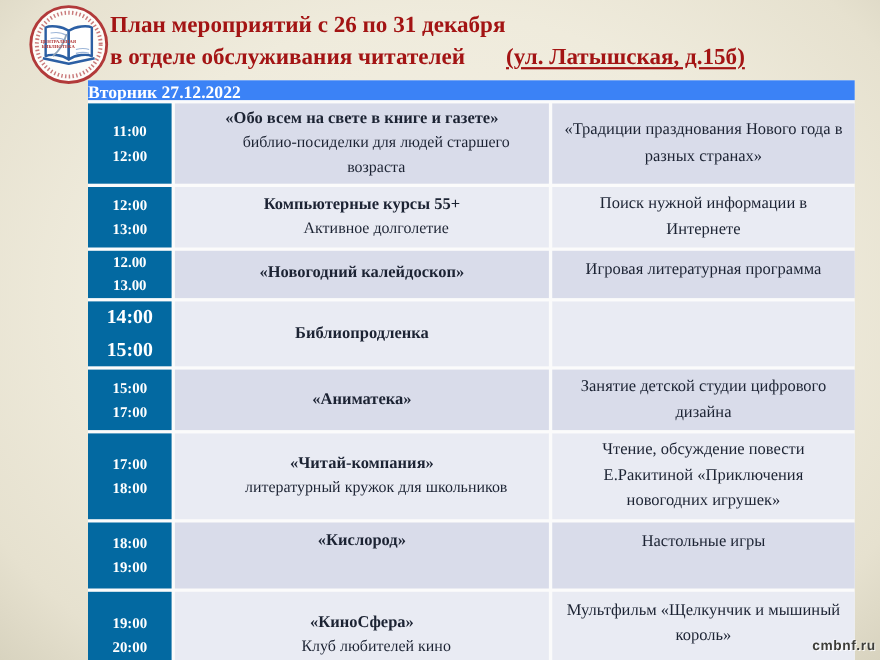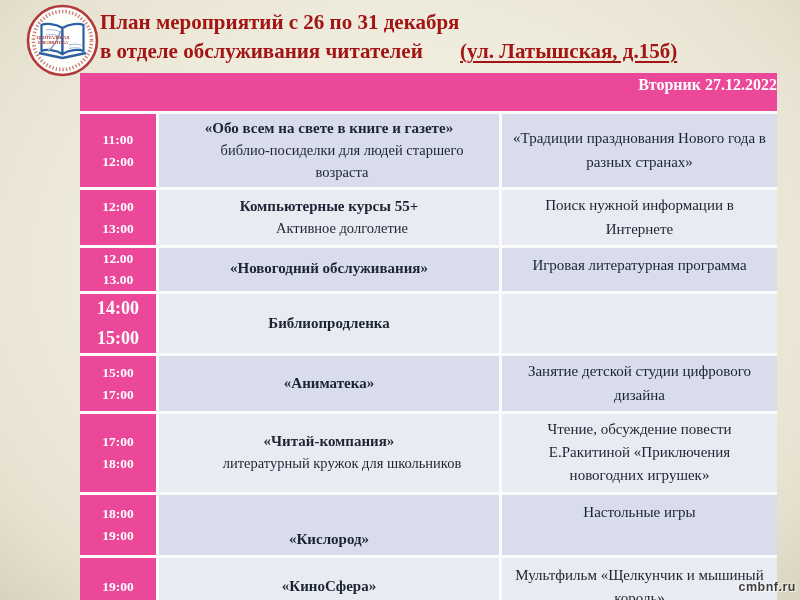"Вторник 27.12.2022" .day-header { background: #ec4899 -> #3b82f6; height: 38px -> 18px; text-align: right -> left }
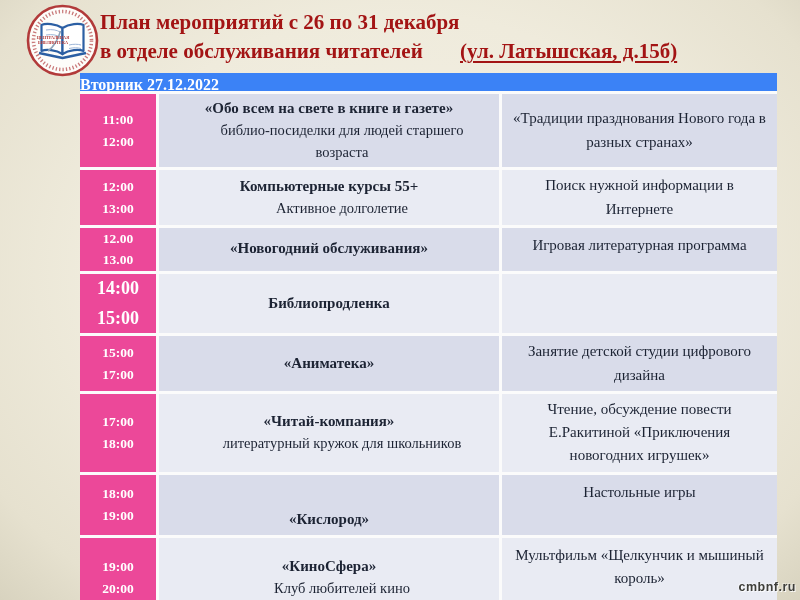"11:00" .cell-time { background: #ec4899 -> #0369a1 }
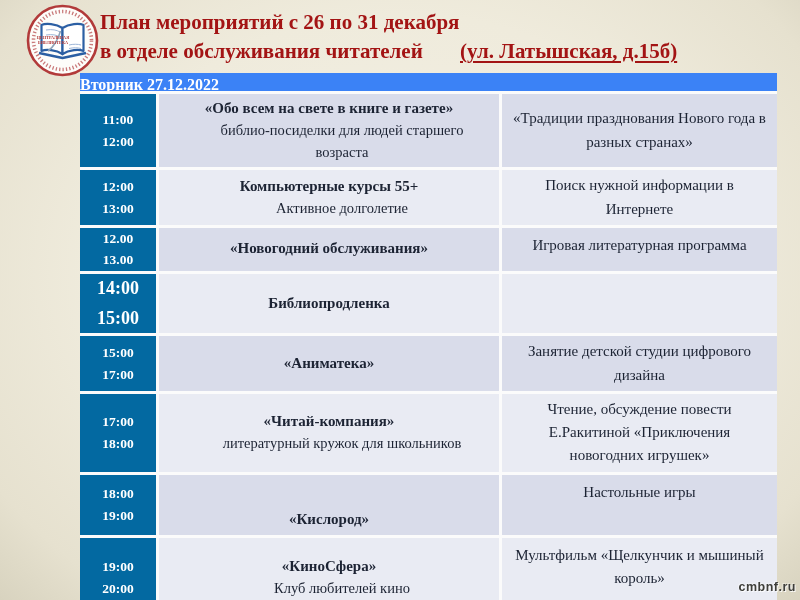"«Новогодний обслуживания»" span.event-title { text: обслуживания -> калейдоскоп }
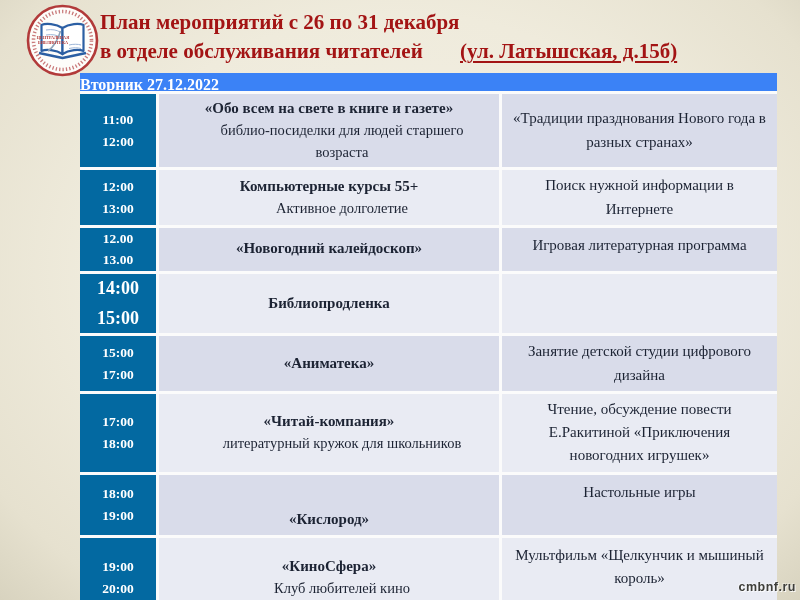"«Кислород»" .rows .row:nth-child(7) .cell-event { justify-content: flex-end -> flex-start }
